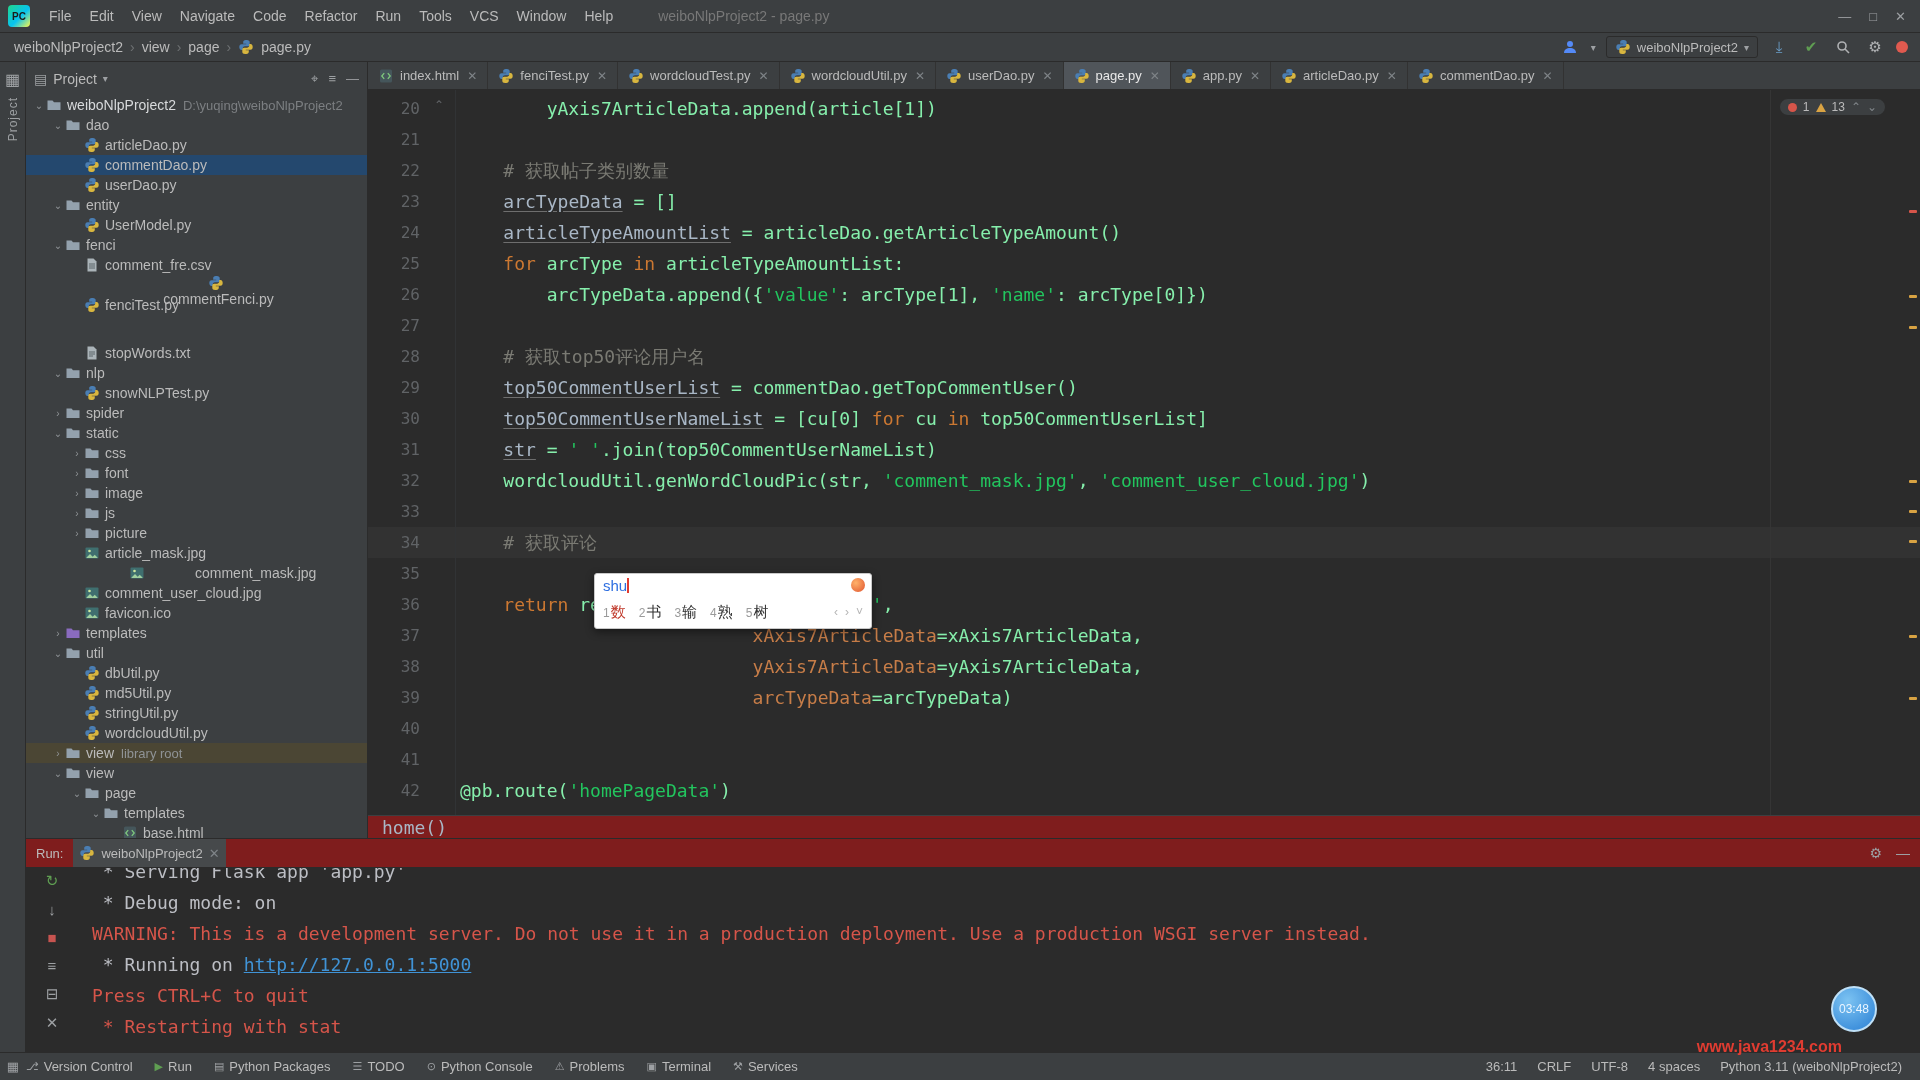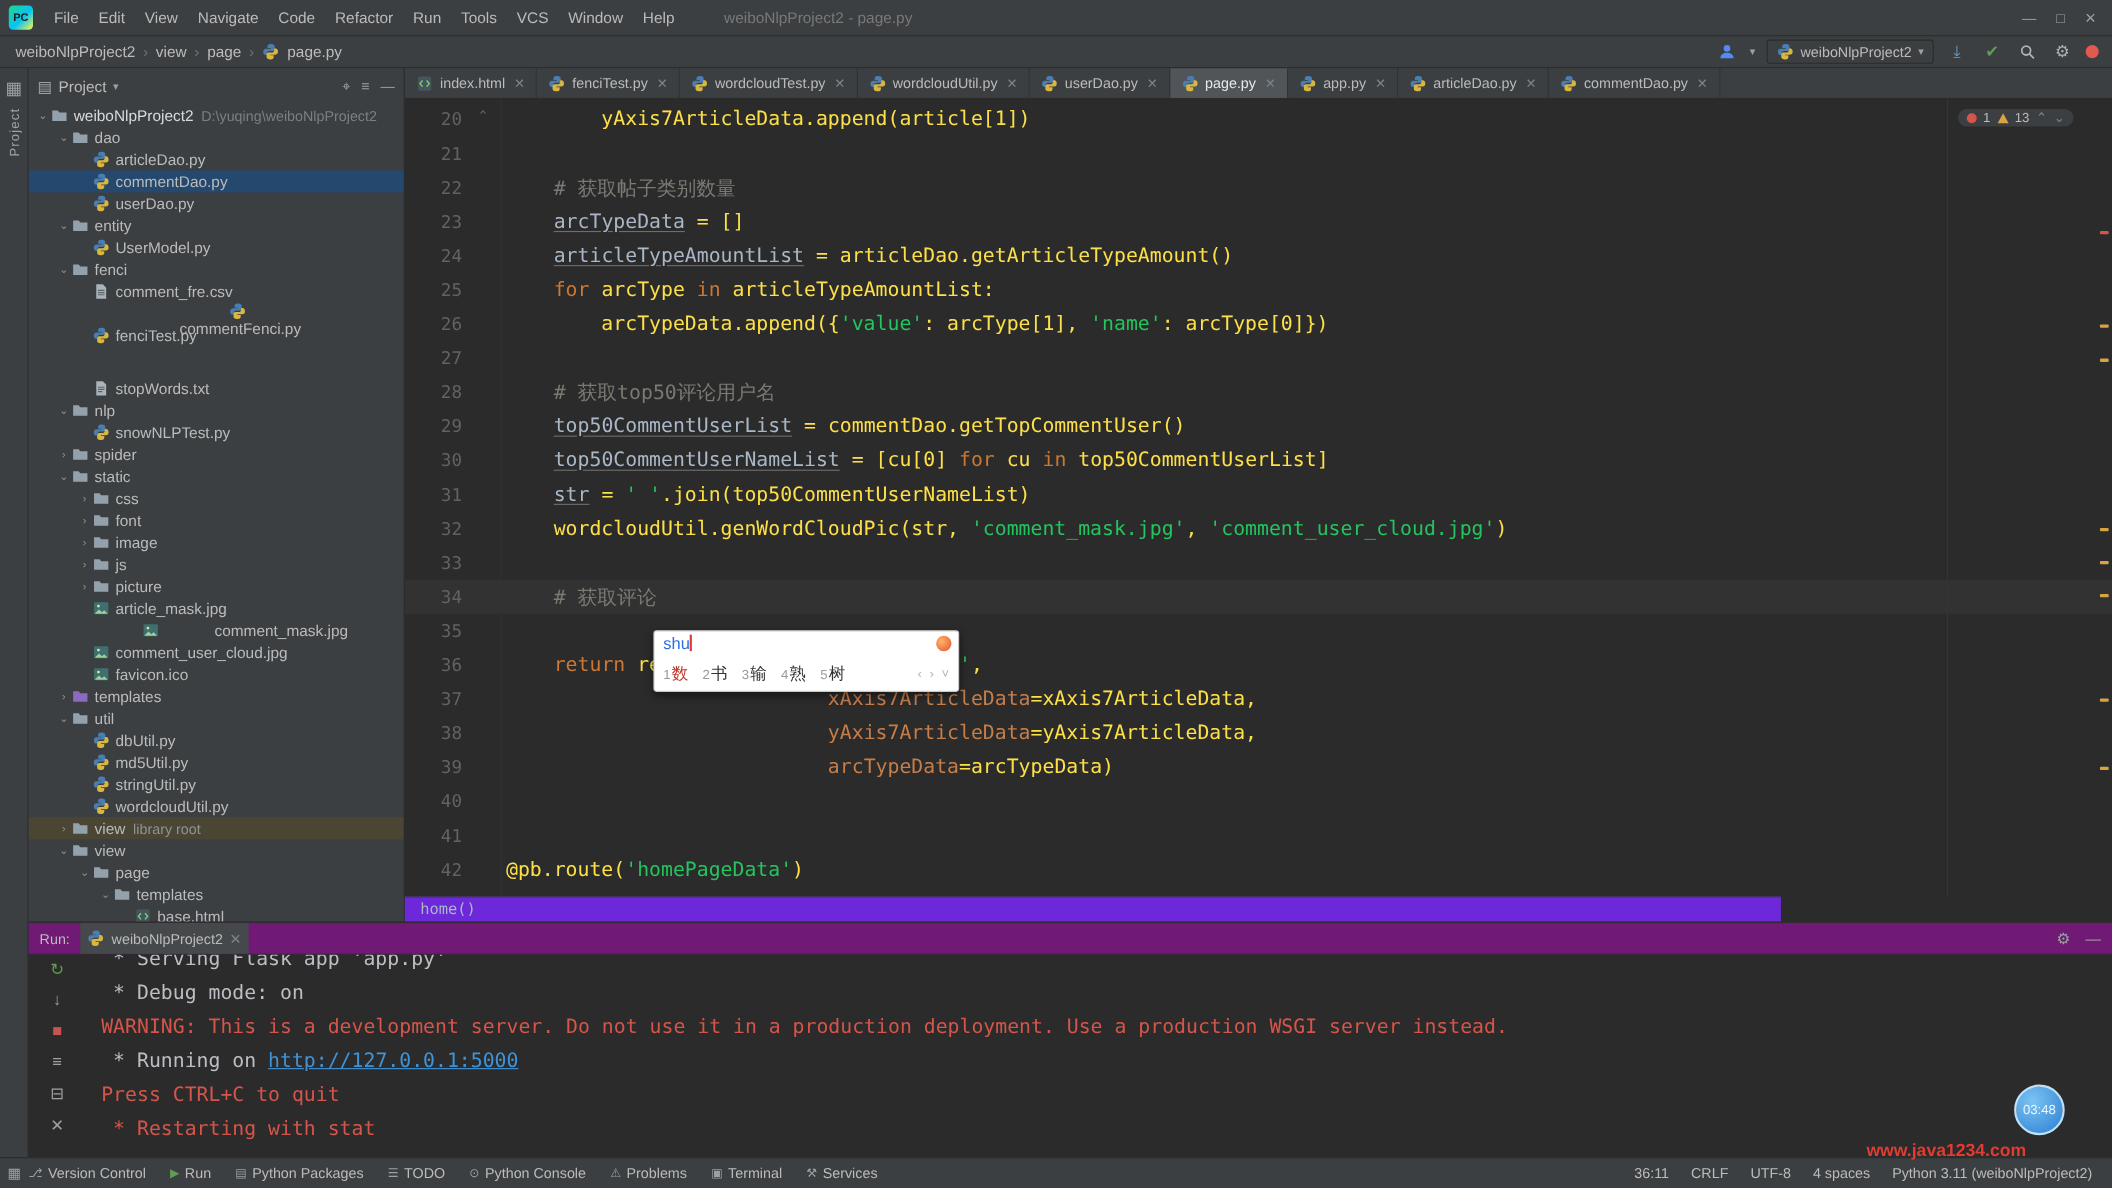"yAxis7ArticleData.append(article[1])" .sp { color: #fde047 -> #86efac }
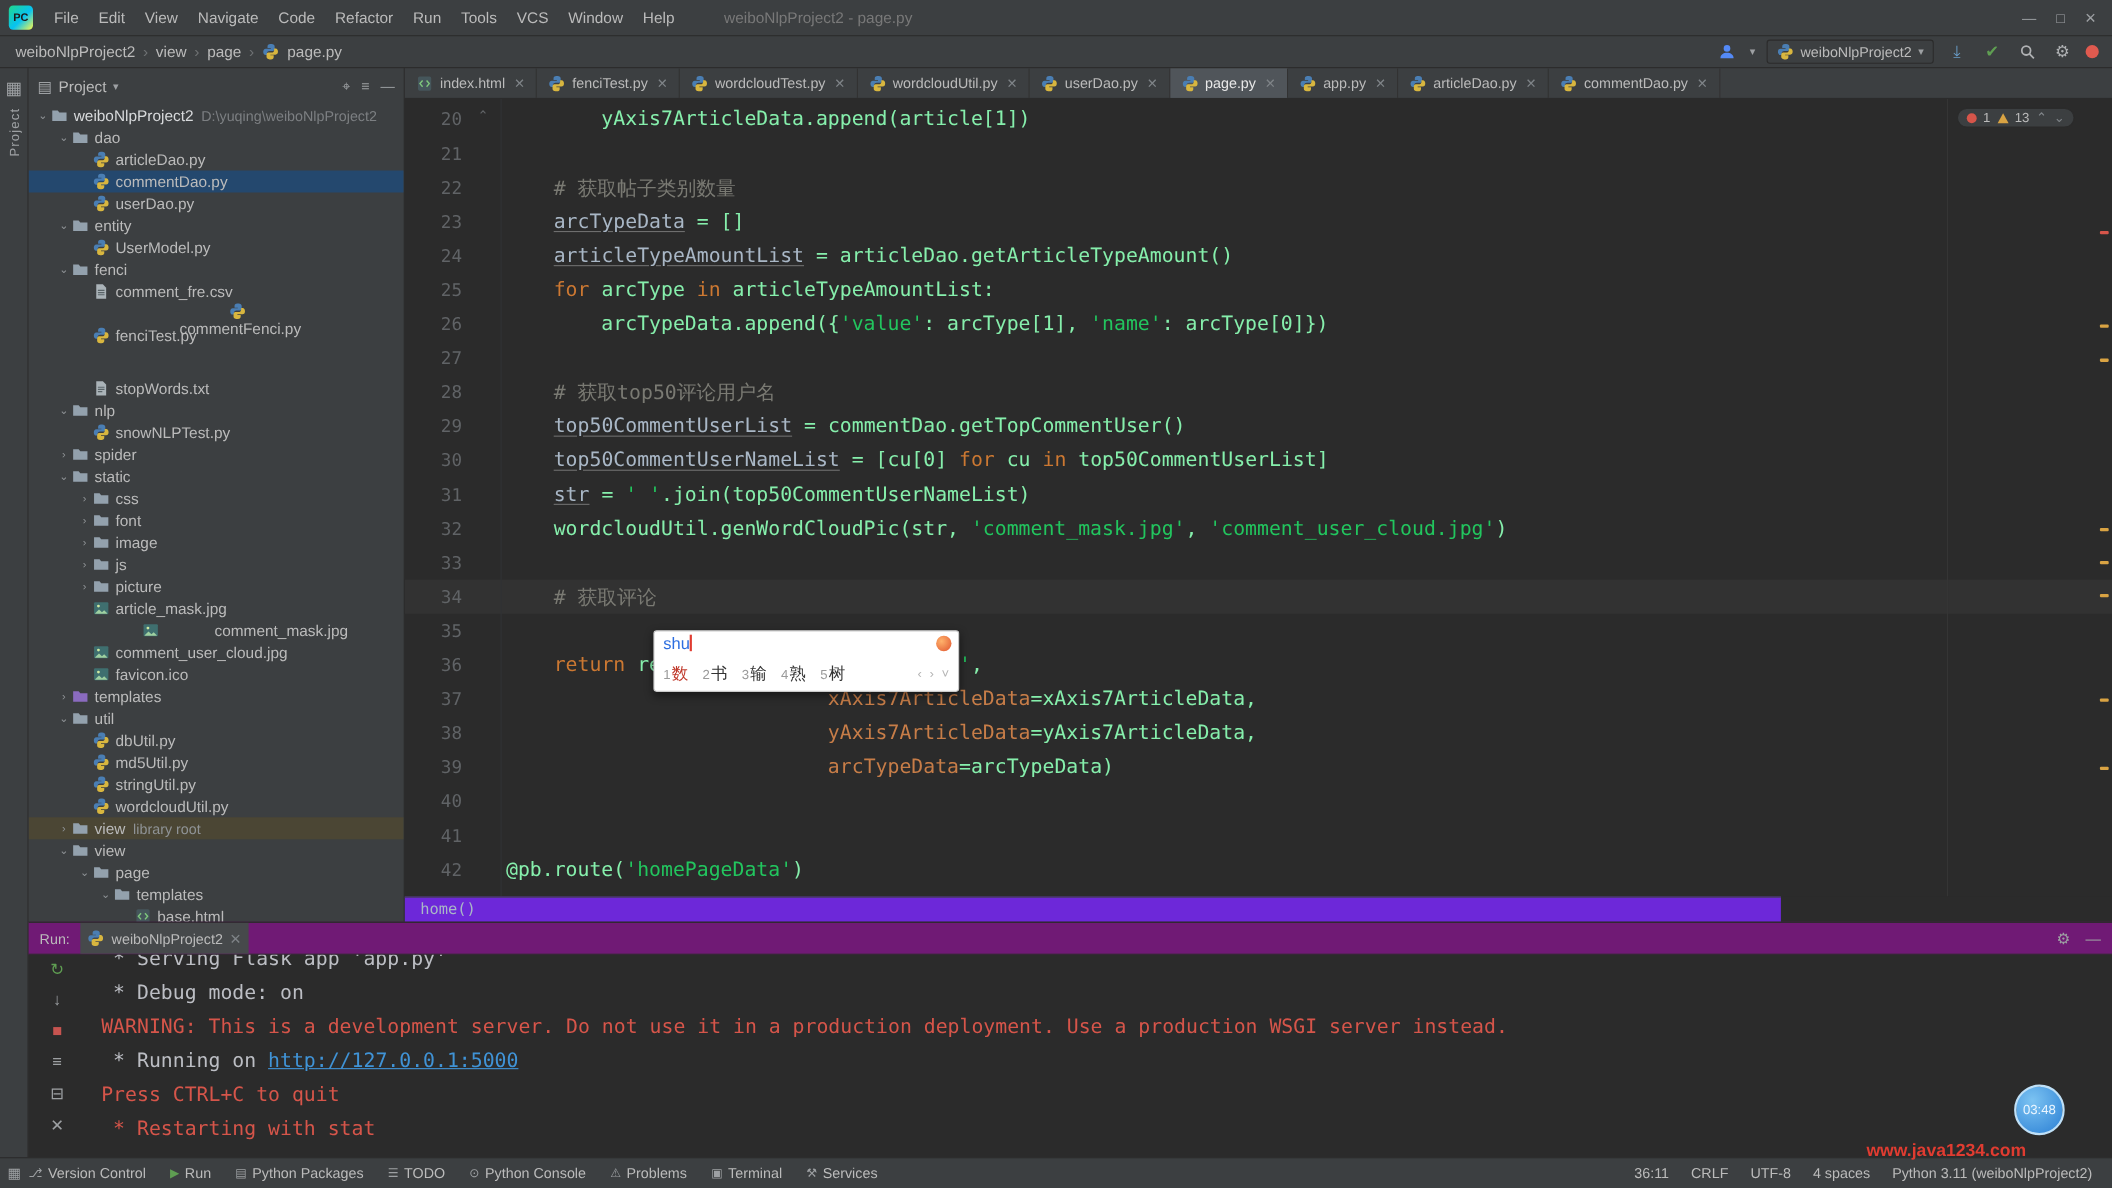"home()" #sticky { background: #6d28d9 -> #7f1d1d; font-size: 14px -> 18px; width: 1251px -> 1552px }
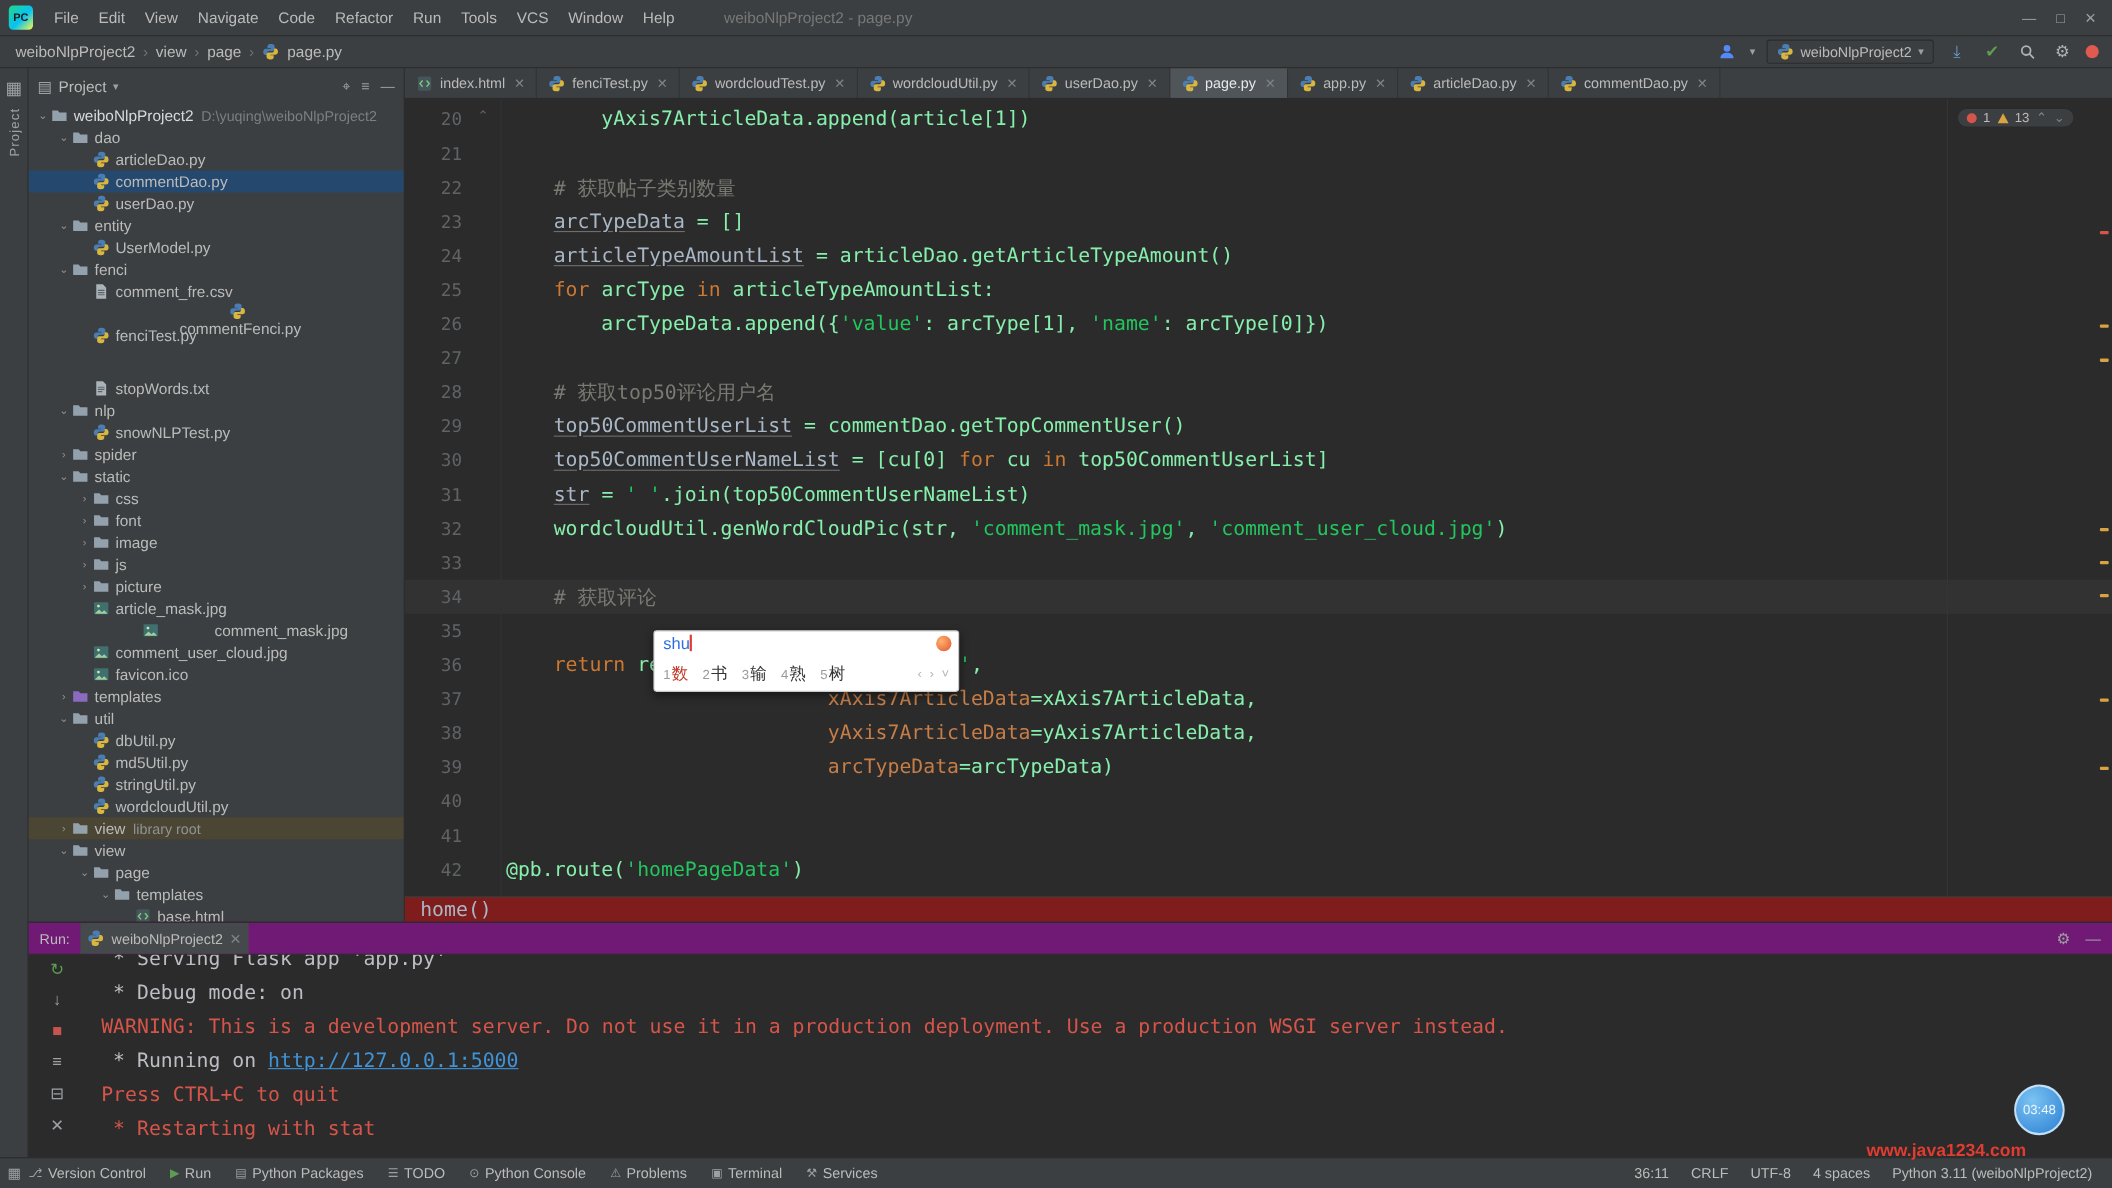"Run:" #run-head { background: #701a75 -> #7f1d1d }
